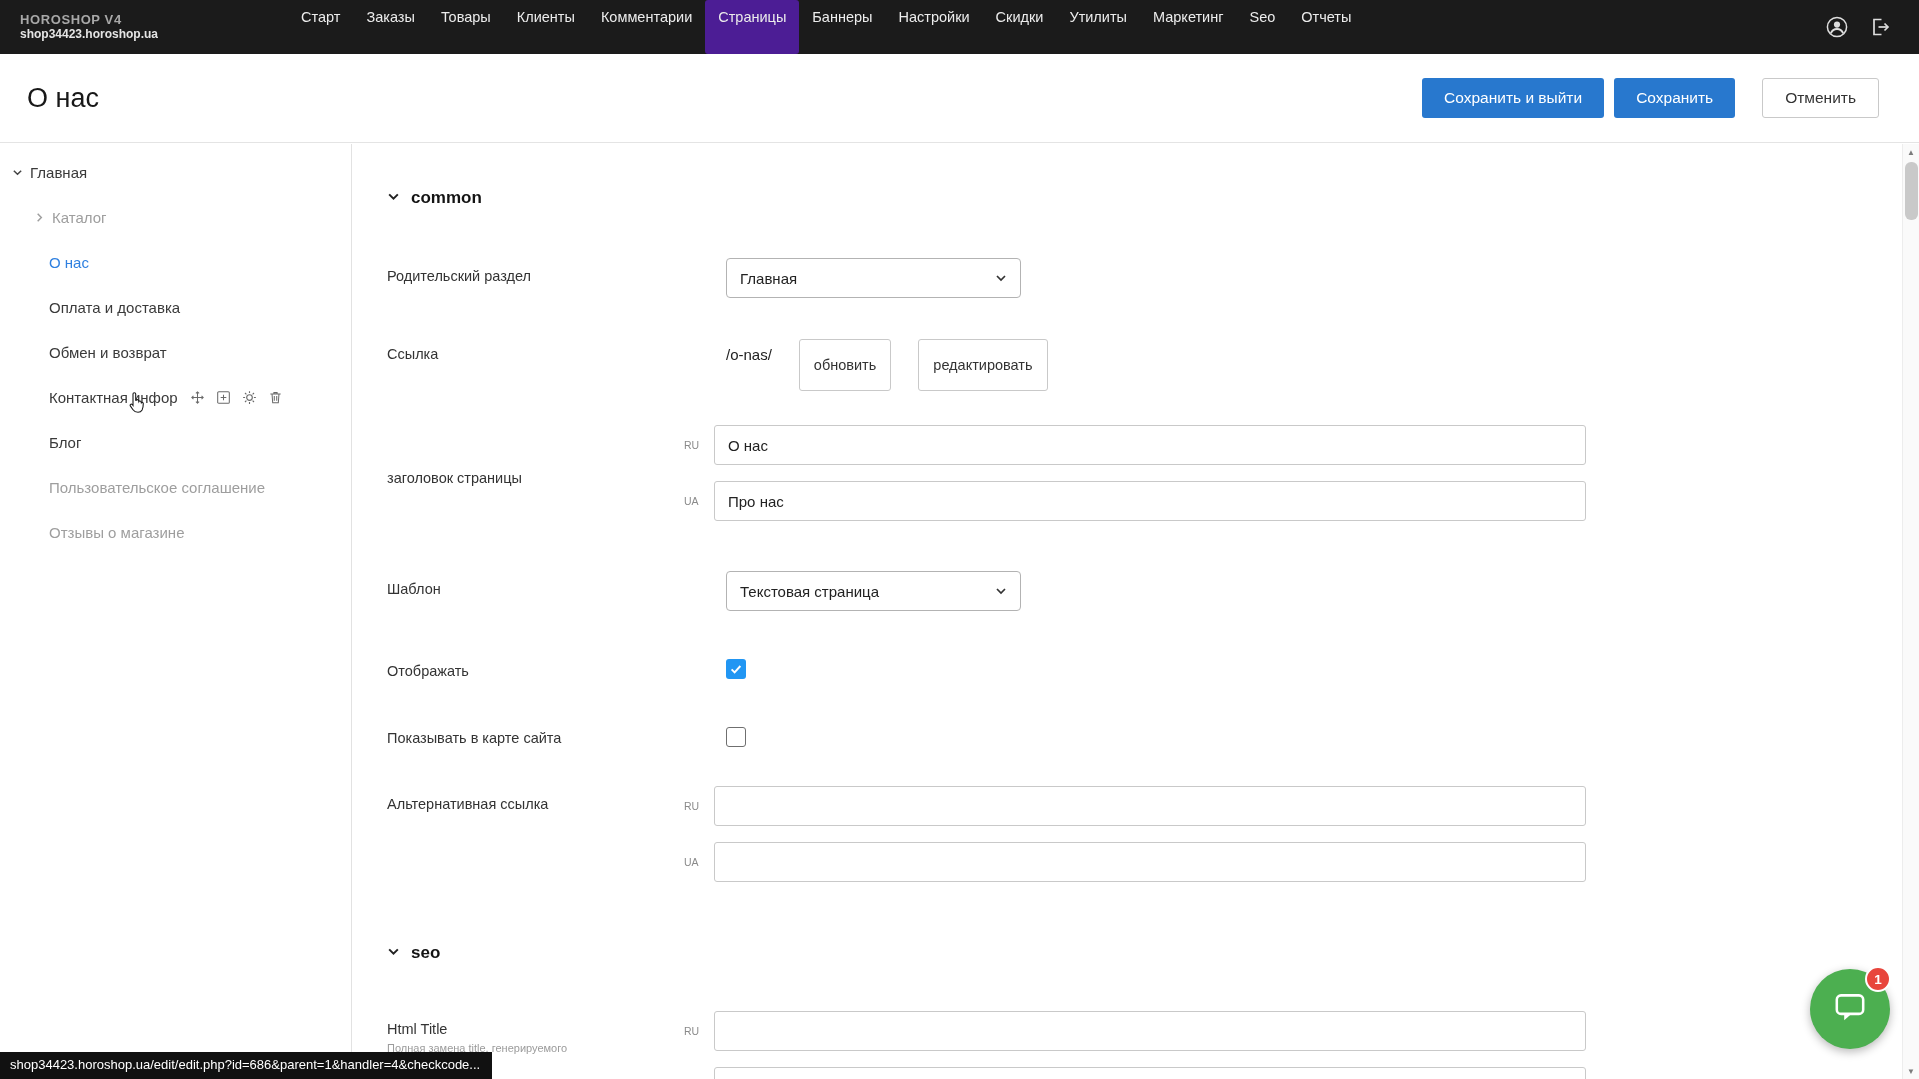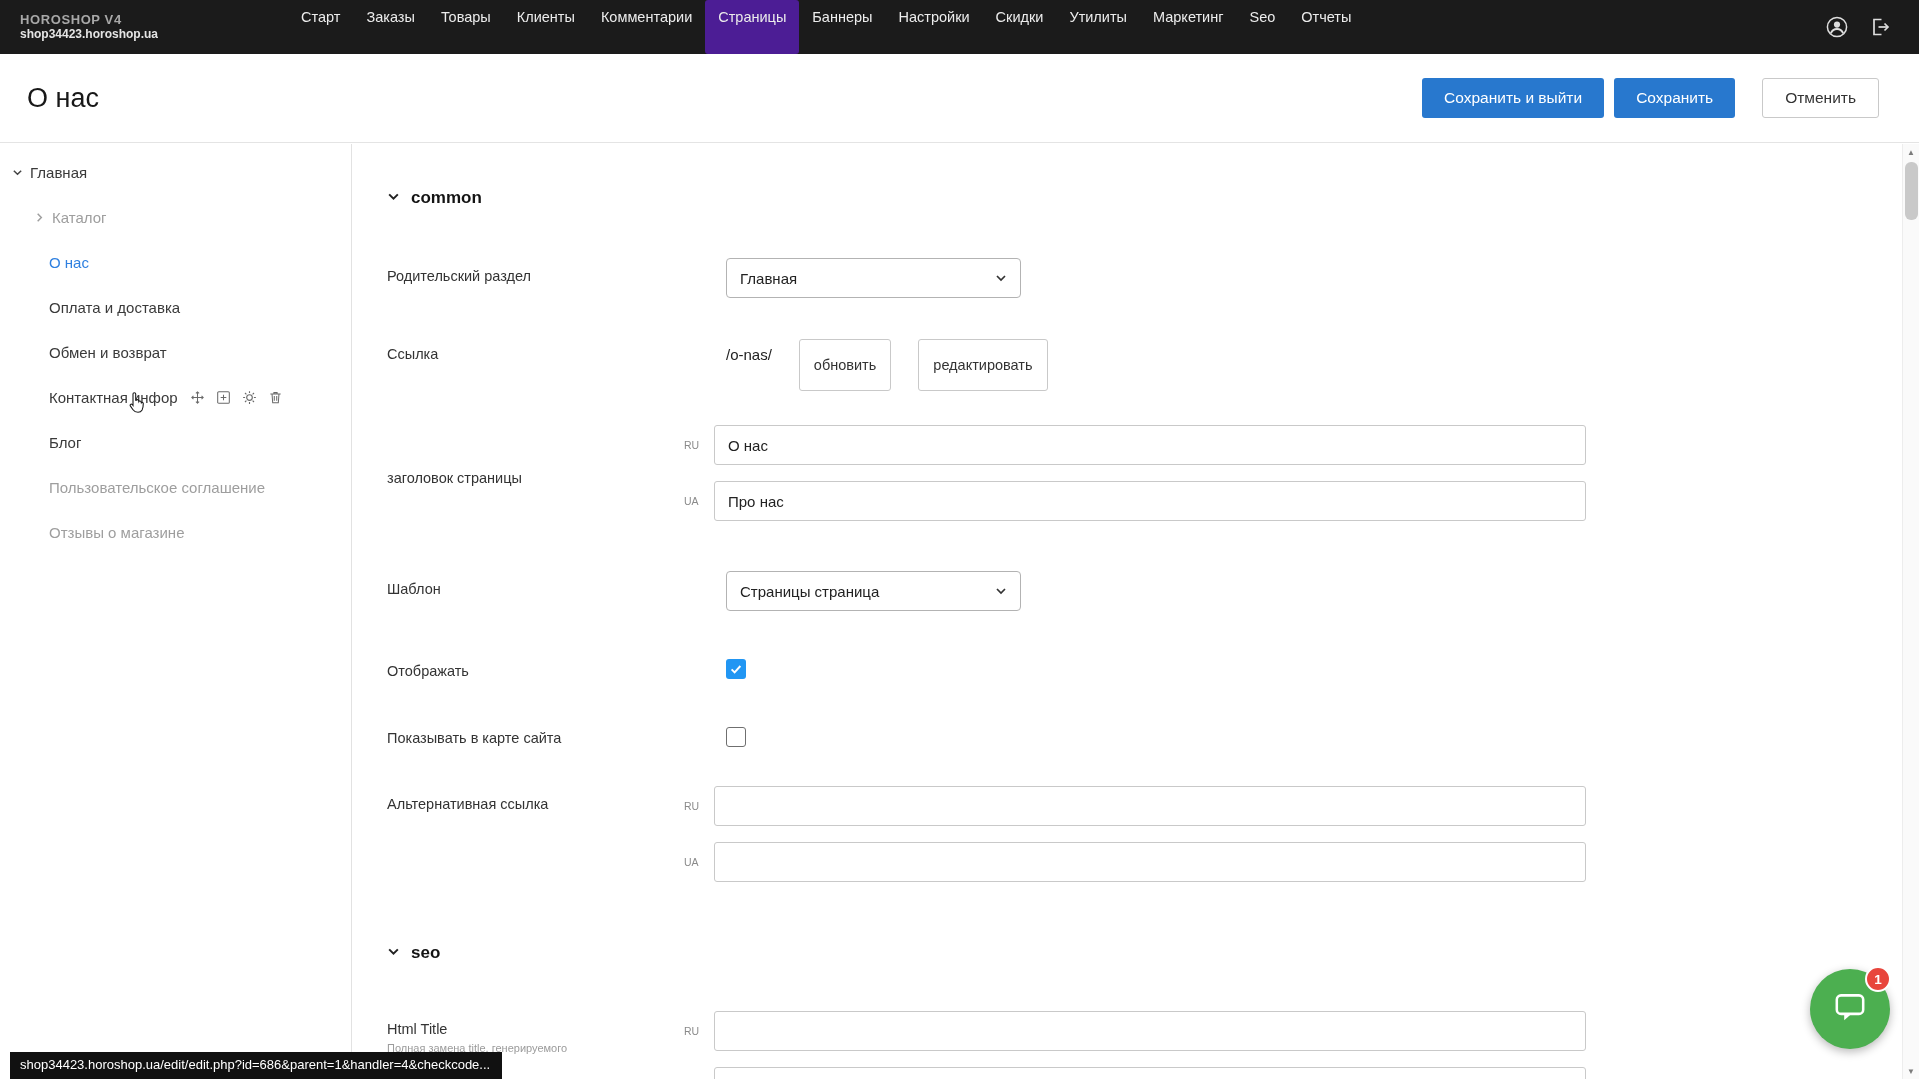"Страницы страница" span.sel-val { text: Страницы -> Текстовая }
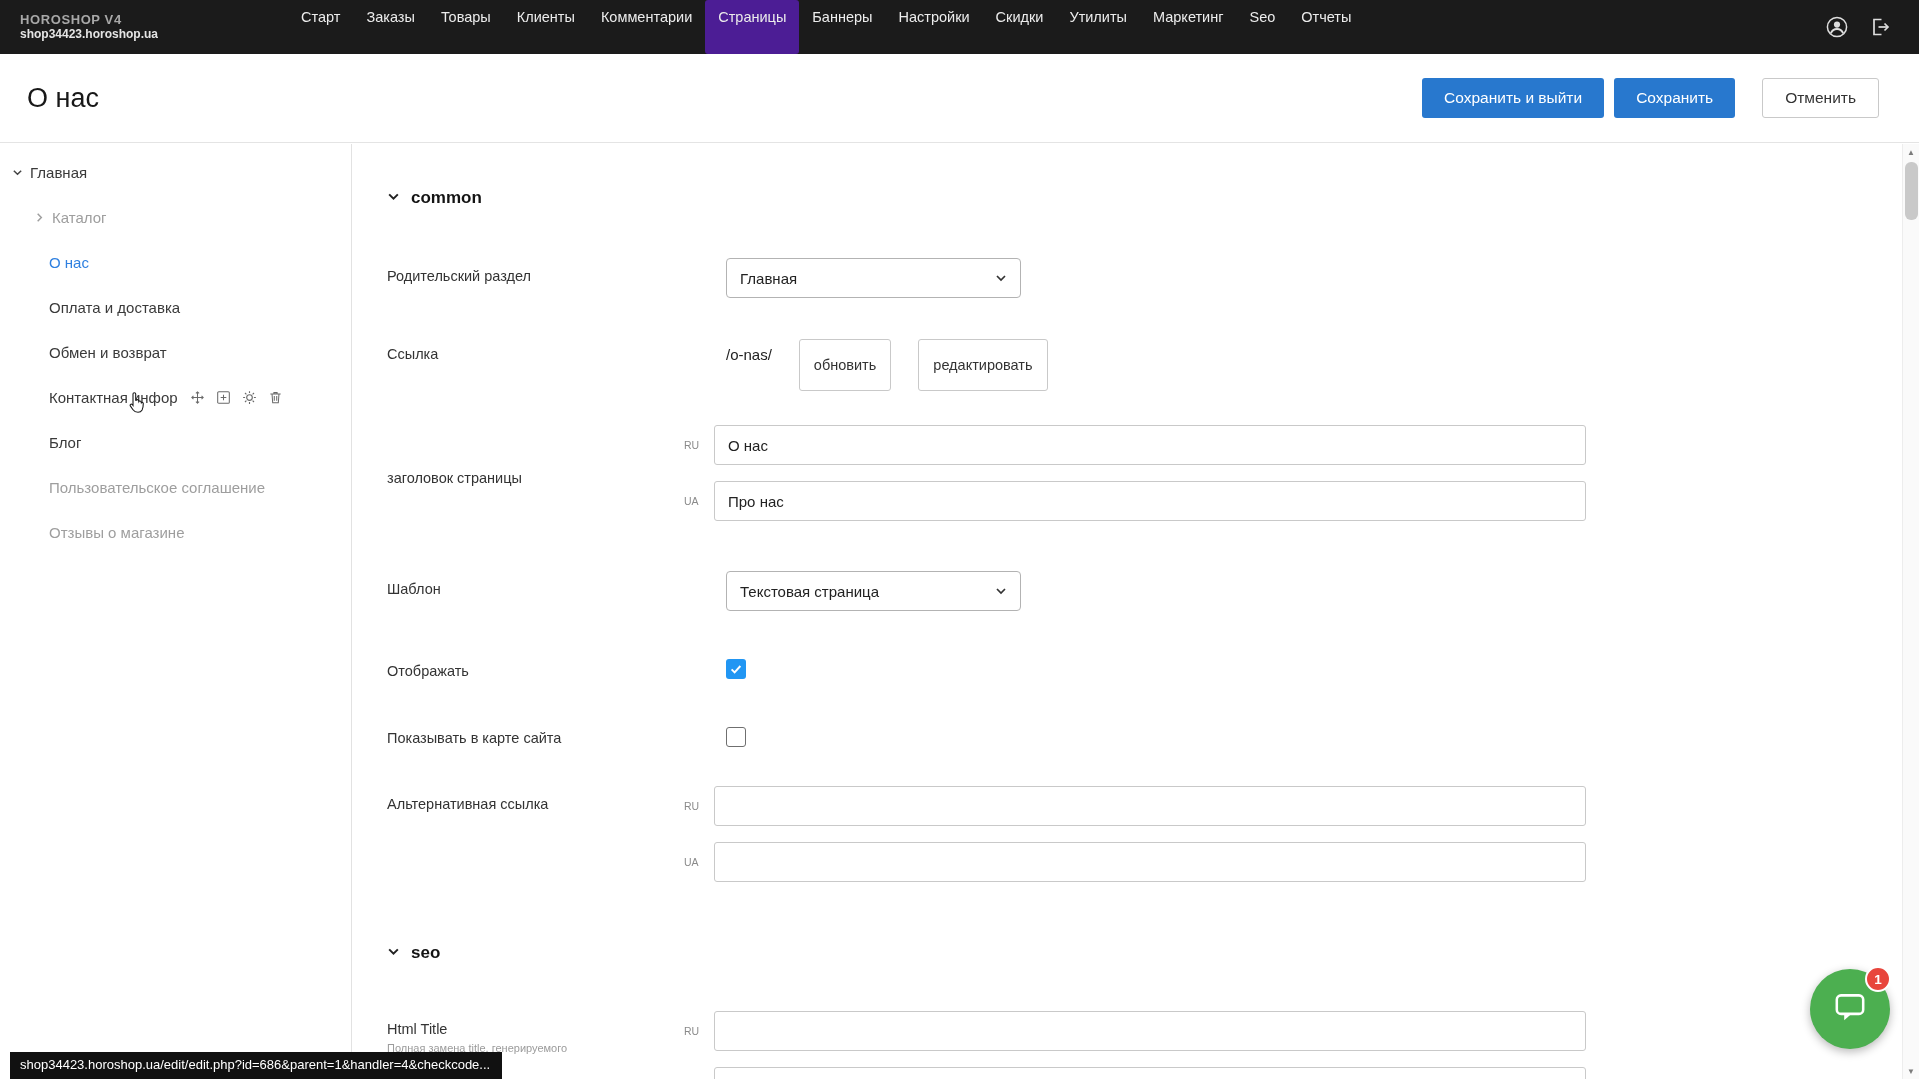"shop34423.horoshop.ua/edit/edit.php?id=6" .statusbar { left: 10px -> 0 }
